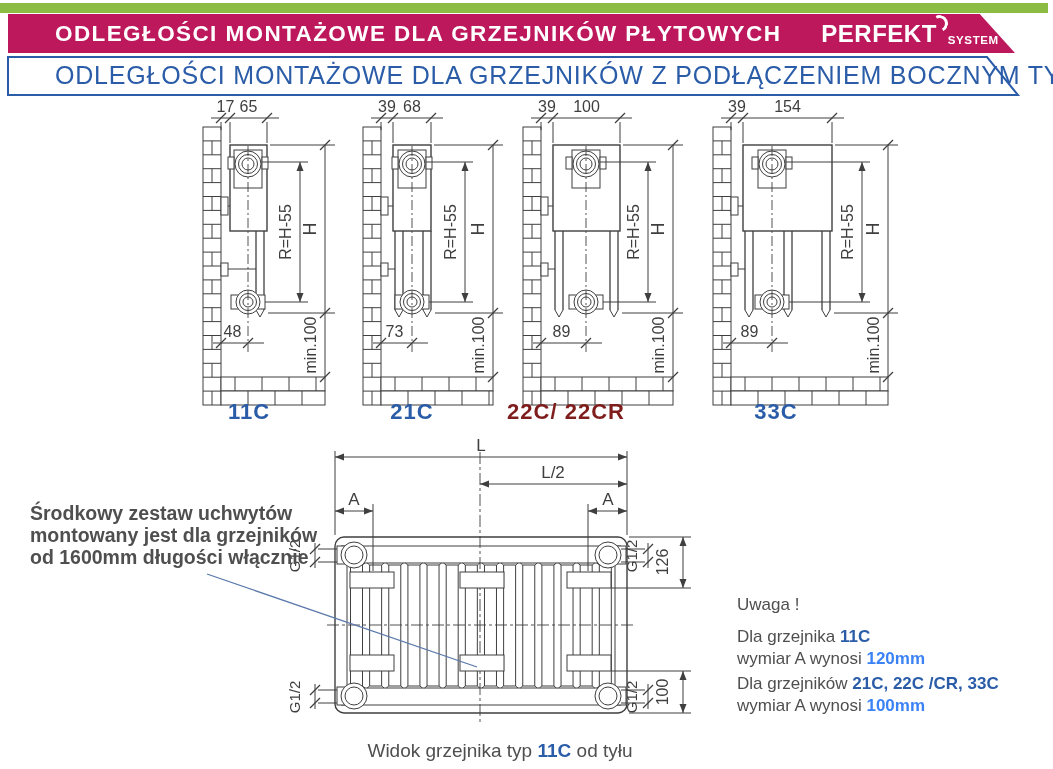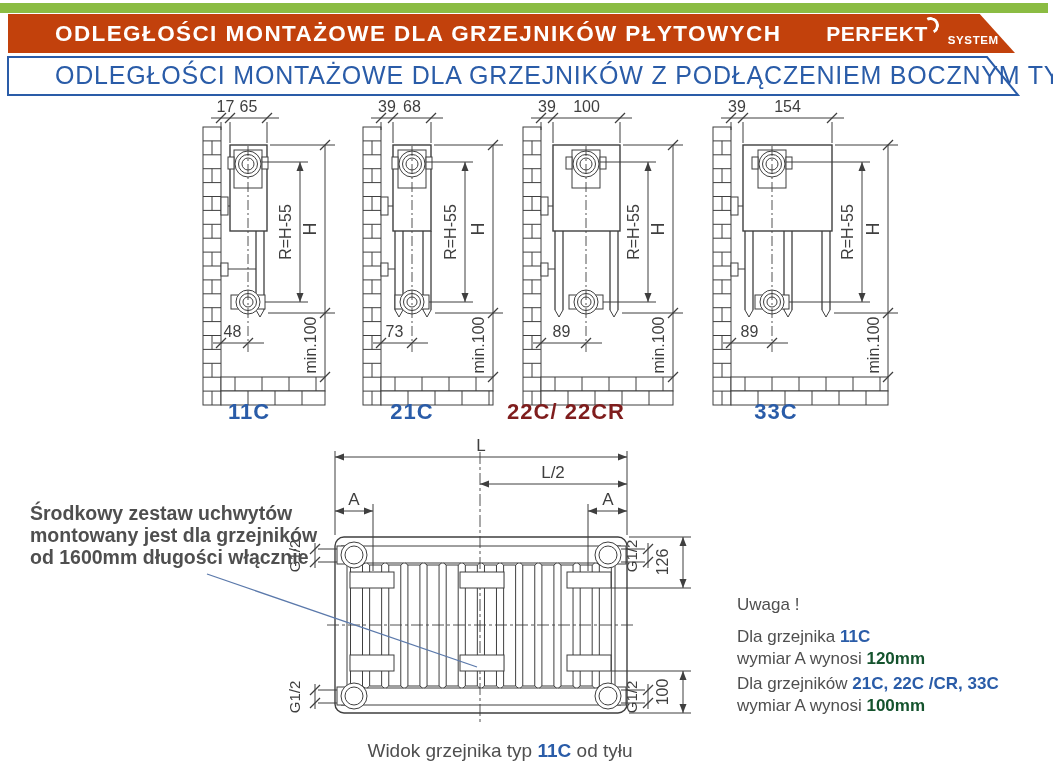"ODLEGŁOŚCI MONTAŻOWE DLA GRZEJNIKÓW" div.banner { background: #c2410c -> #be185d; gap: 19px -> none }
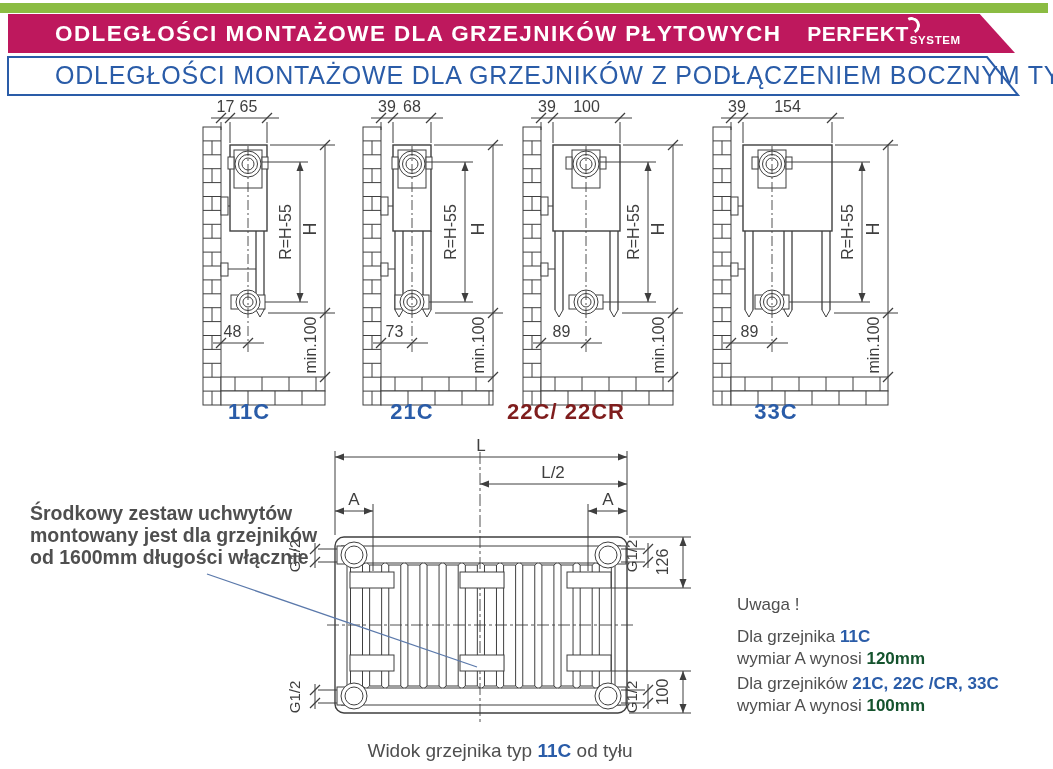"PERFEKT" .brand { font-size: 21px -> 24px; margin-left: 26px -> 40px }
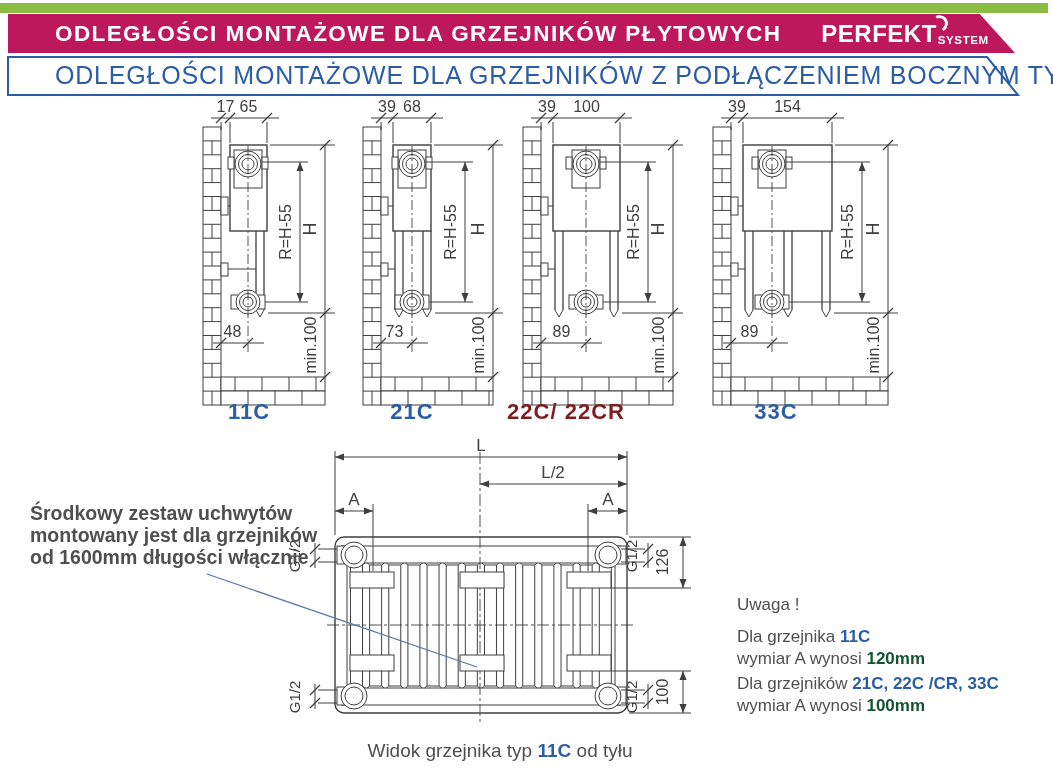"SYSTEM" .brand-suffix { margin: 0 0 7px 1px -> 0 0 7px 11px }
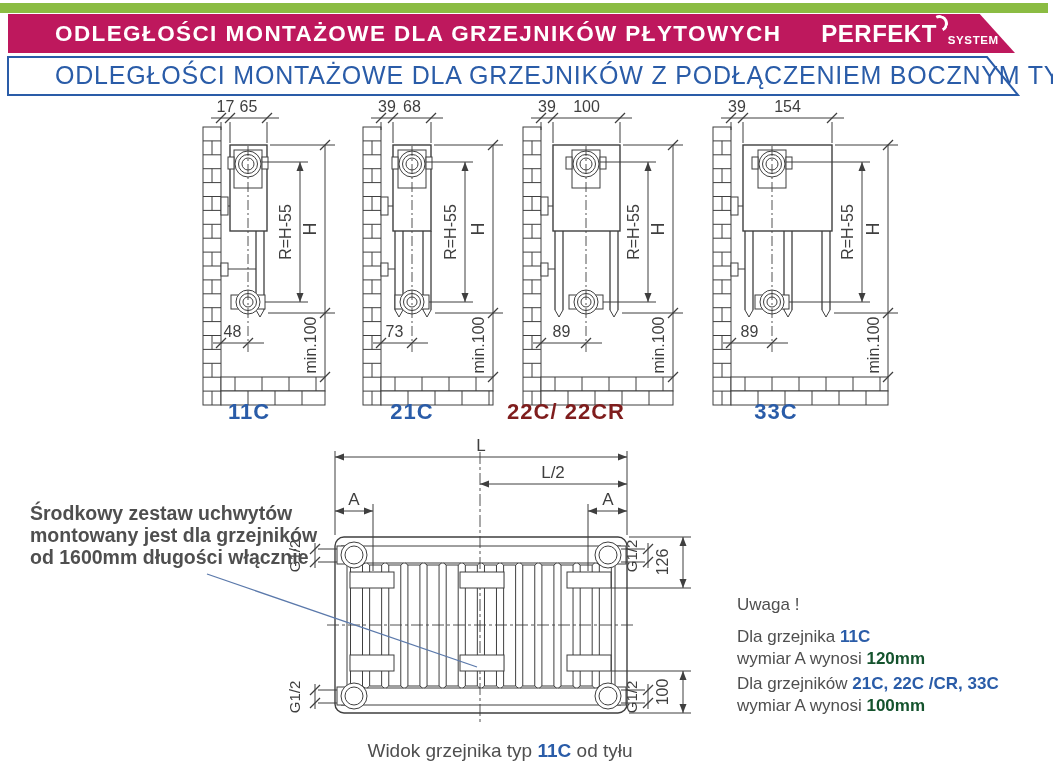"120mm" .t-val { color: #14532d -> #3b82f6 }
